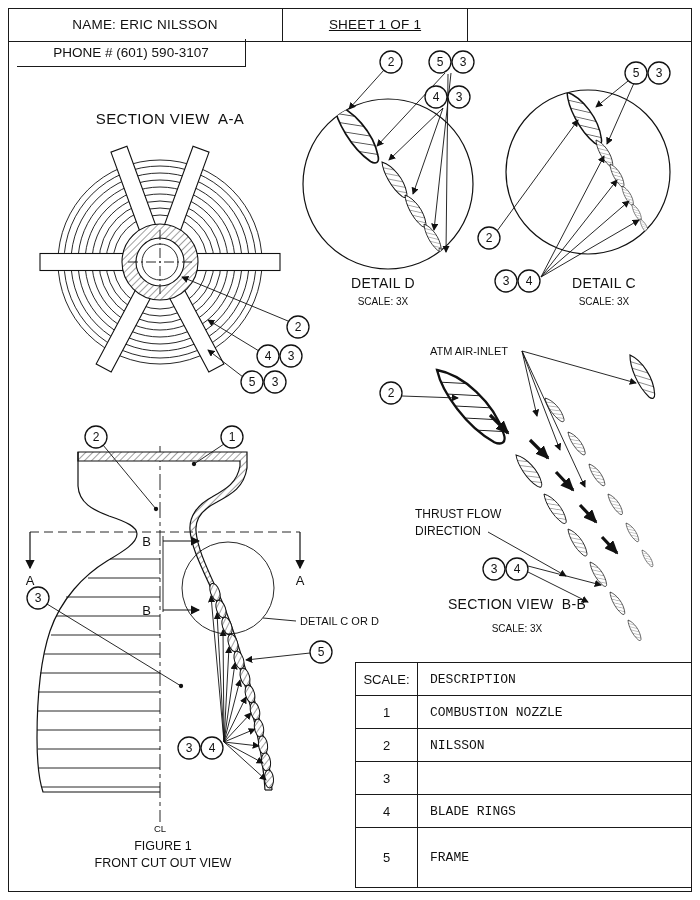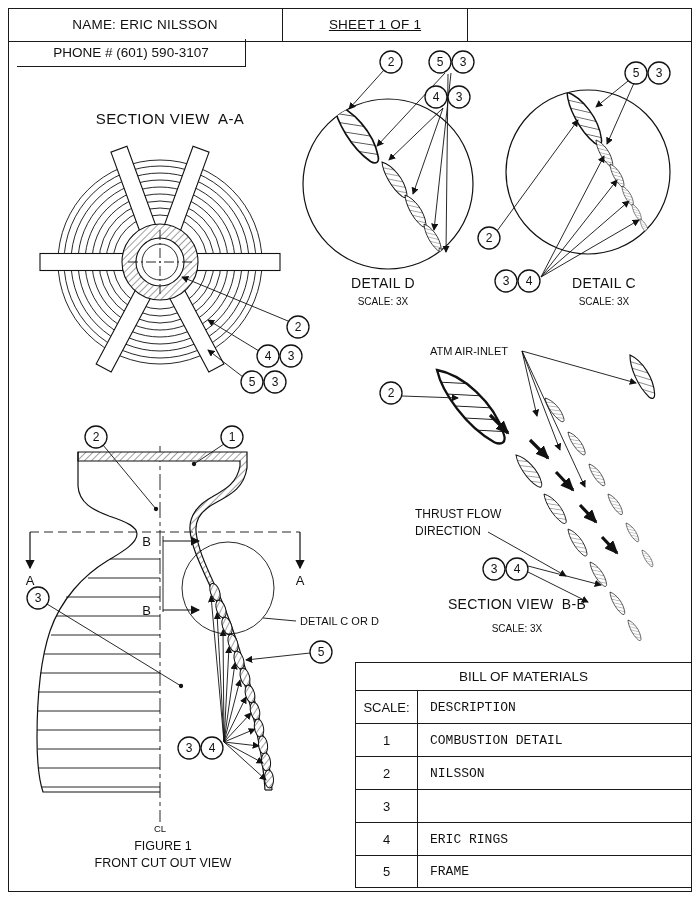"BILL OF MATERIALS" div.bom-title { html: <div>BILL OF MATERIALS</div> -> none }
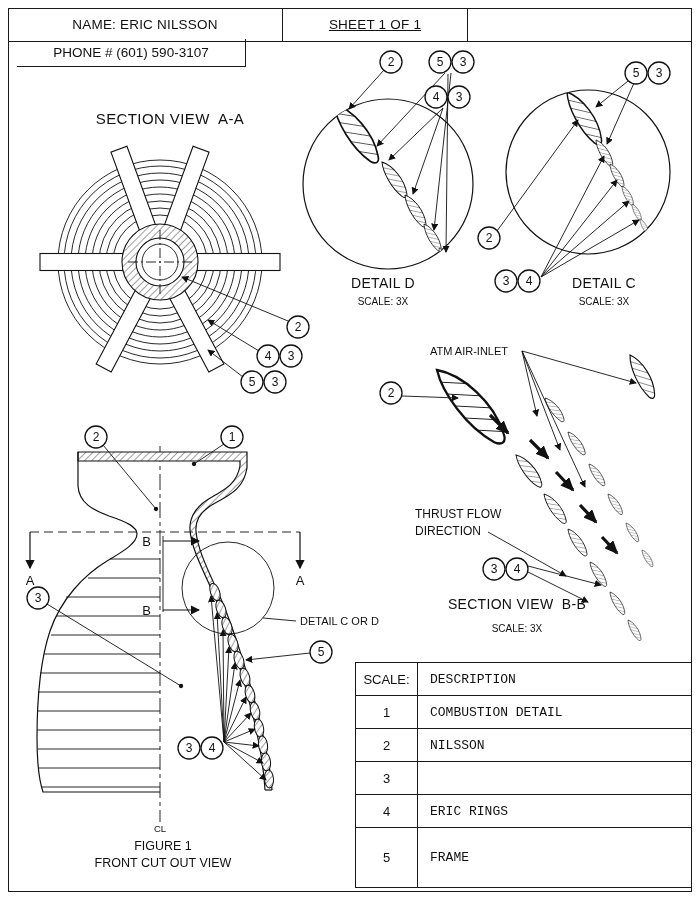"COMBUSTION DETAIL" div.bom-desc { text: DETAIL -> NOZZLE }
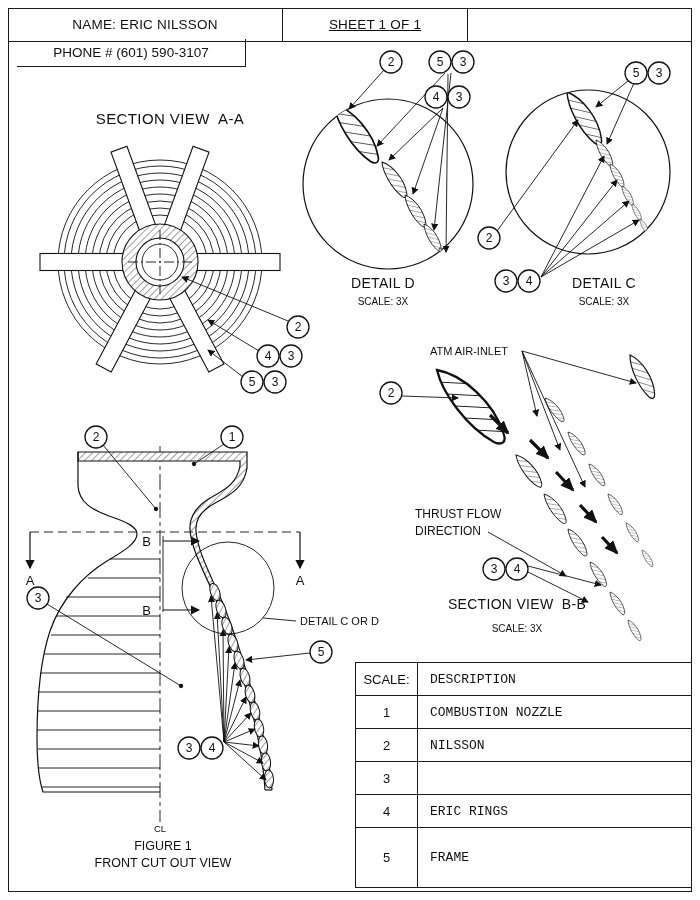"ERIC RINGS" div.bom-desc { text: ERIC -> BLADE }
